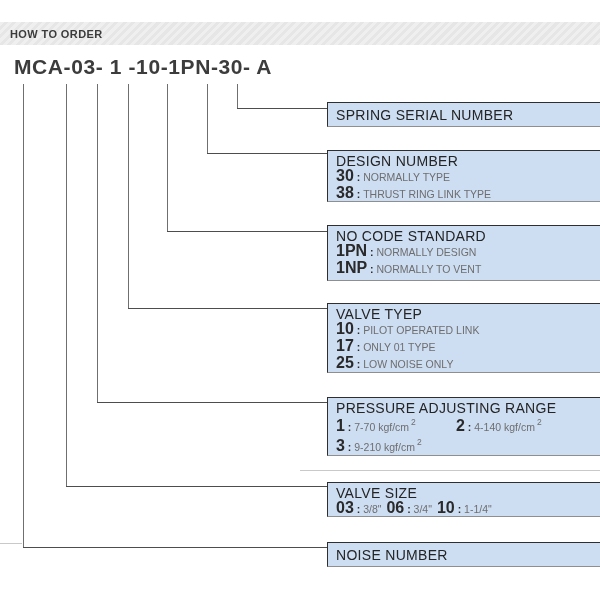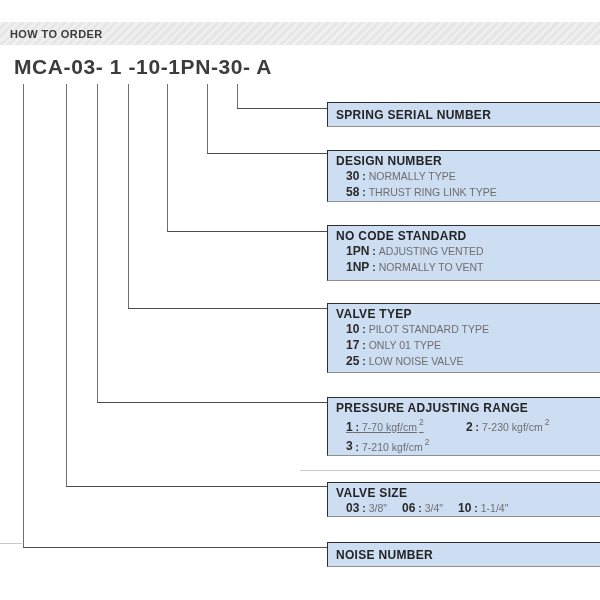"SPRING SERIAL NUMBER" .box-title { font-size: 12px -> 14px; font-weight: bold -> normal }
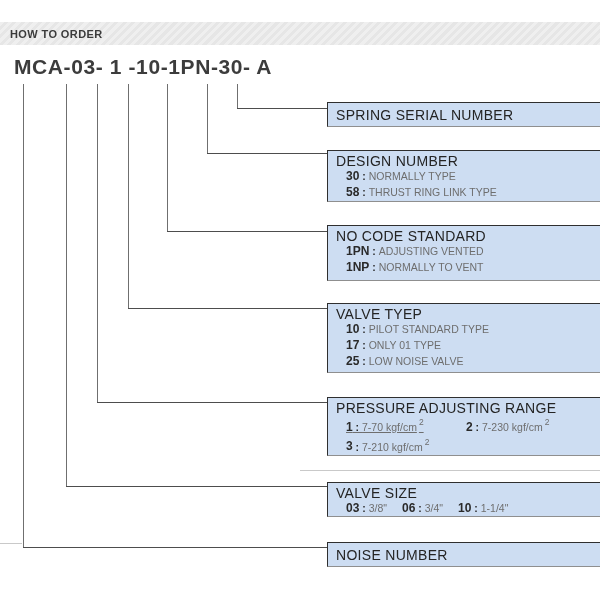"30" .code { font-size: 12px -> 16px; margin-left: 10px -> none }
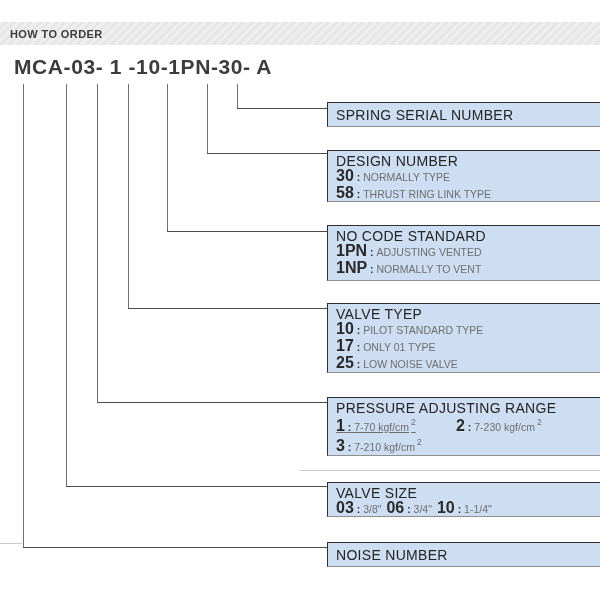"58" span.code { text: 58 -> 38 }
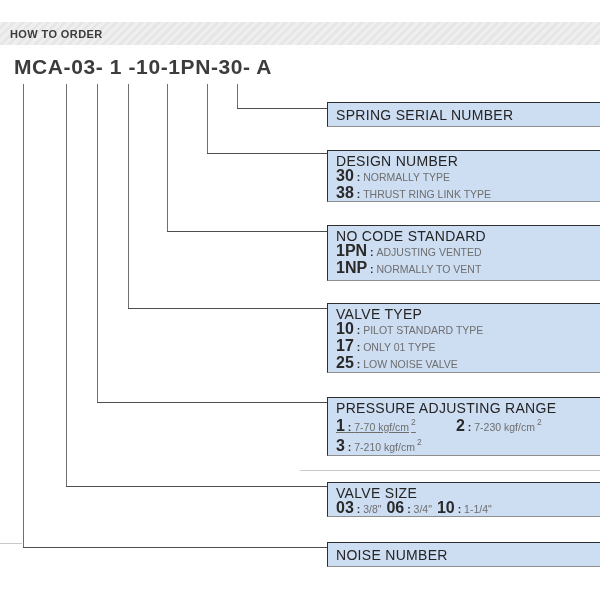"ADJUSTING VENTED" span.desc { text: ADJUSTING VENTED -> NORMALLY DESIGN }
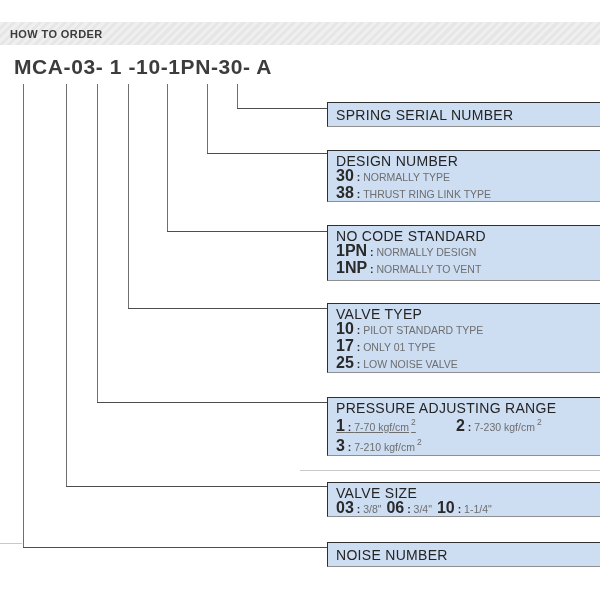"PILOT STANDARD TYPE" span.desc { text: STANDARD TYPE -> OPERATED LINK }
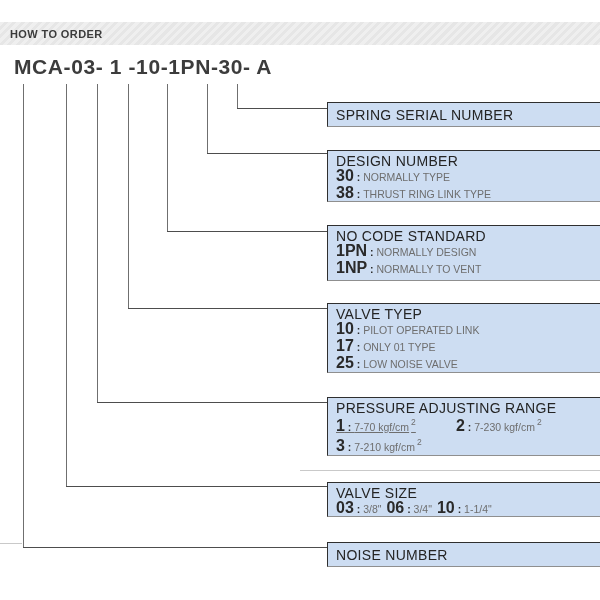"LOW NOISE VALVE" span.desc { text: VALVE -> ONLY }
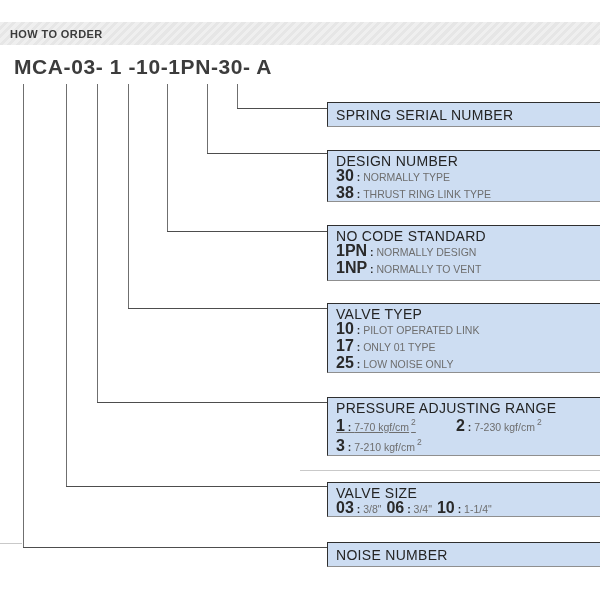"1 : 7-70 kgf/cm 2" span.item { text-decoration: underline -> none }
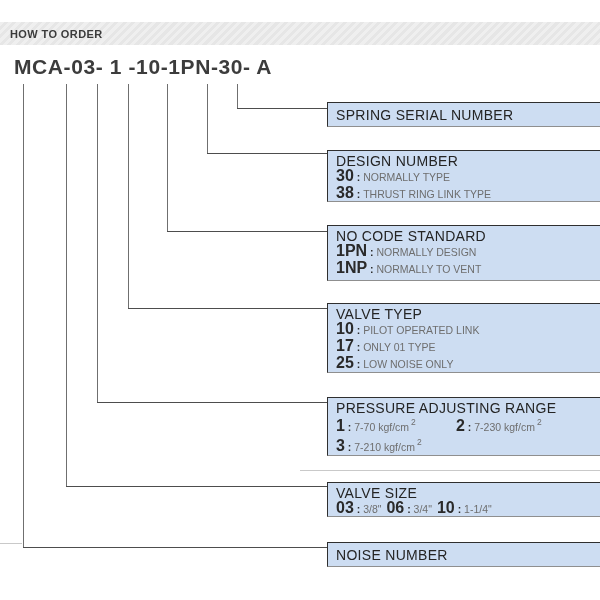"7-230 kgf/cm" span.desc { text: 7-230 -> 4-140 }
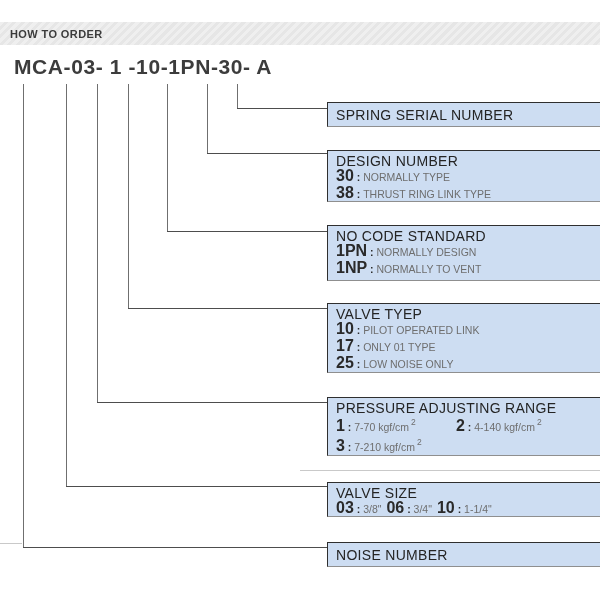"7-210 kgf/cm" span.desc { text: 7-210 -> 9-210 }
